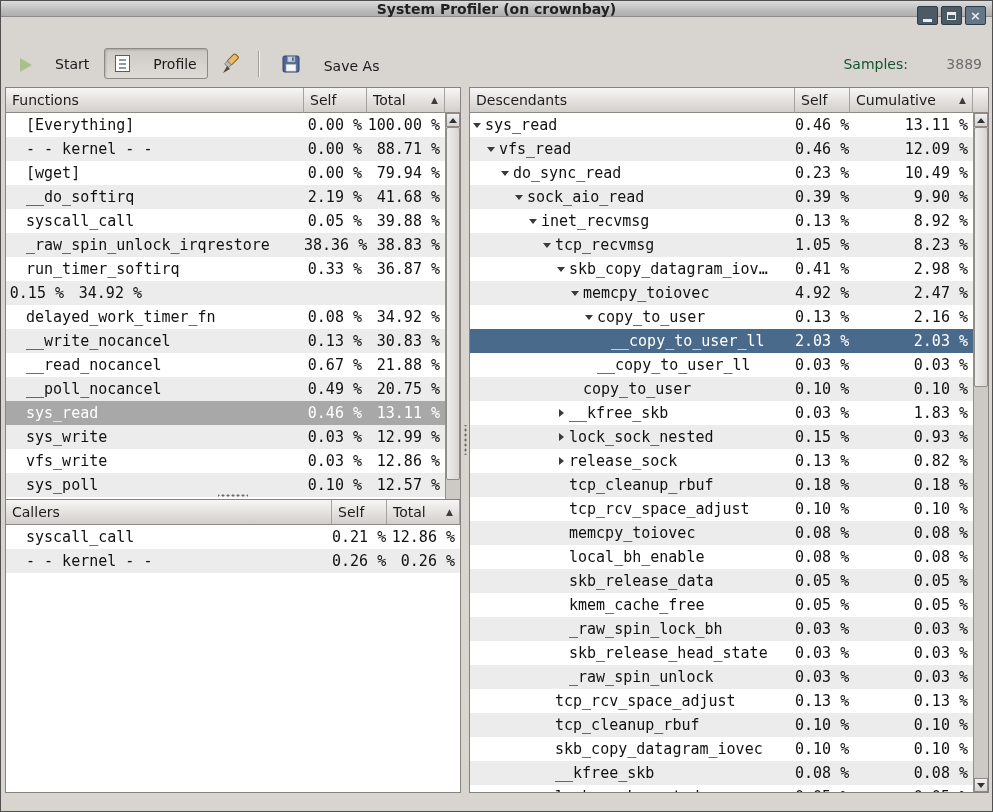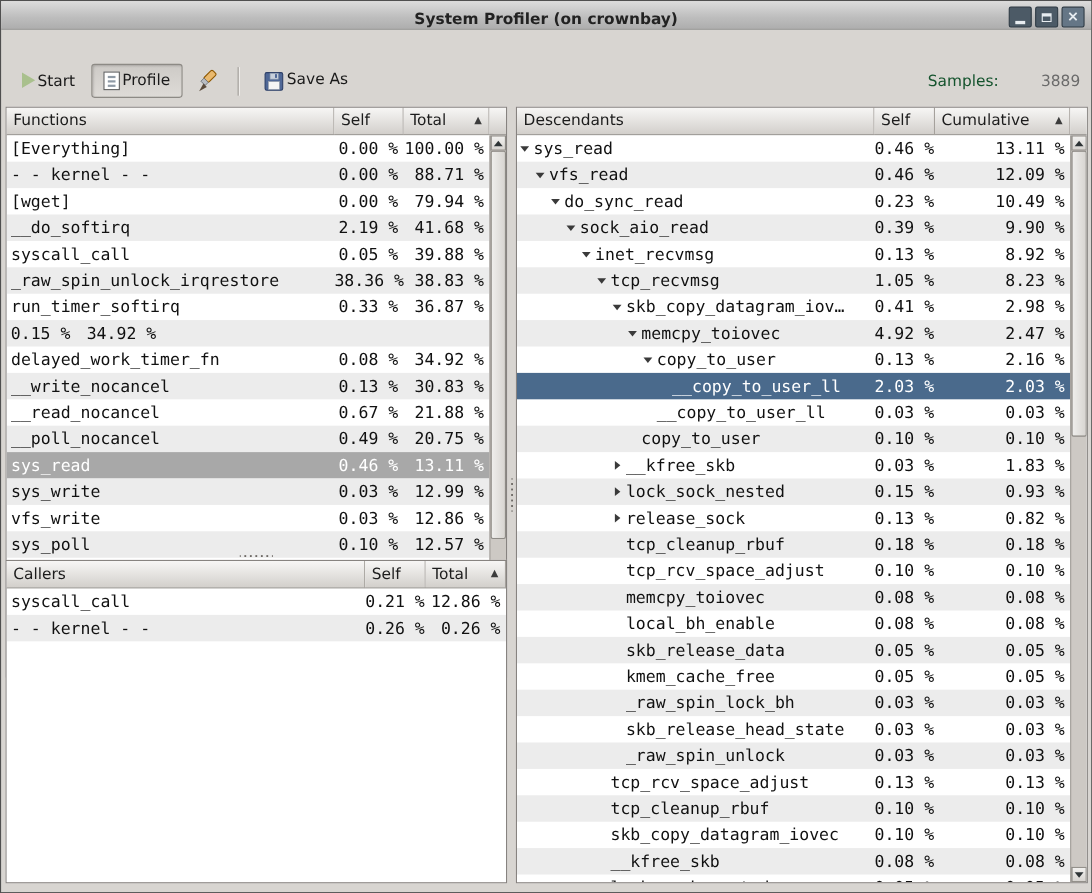"System Profiler (on crownbay)" .titlebar { align-items: flex-end -> flex-start; height: 26px -> 16px }
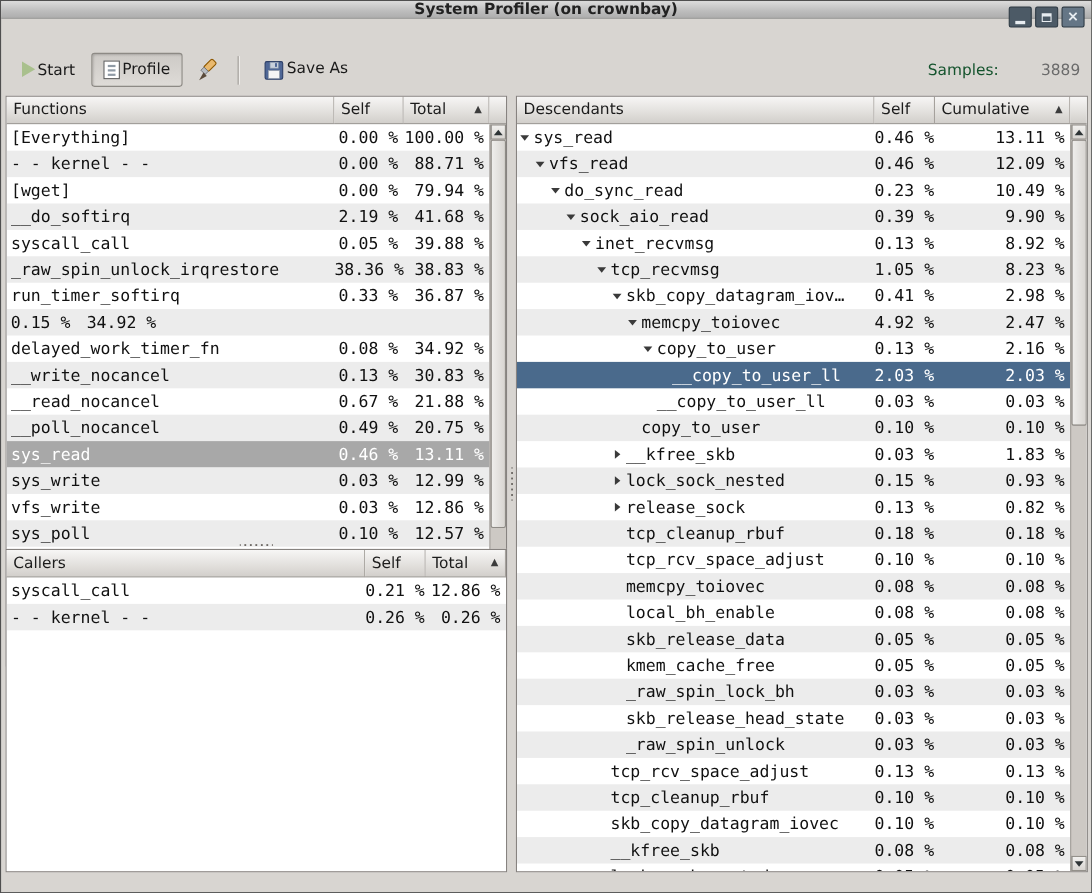"Start" .tbtn { align-items: flex-start -> flex-end; gap: 2px -> 23px }
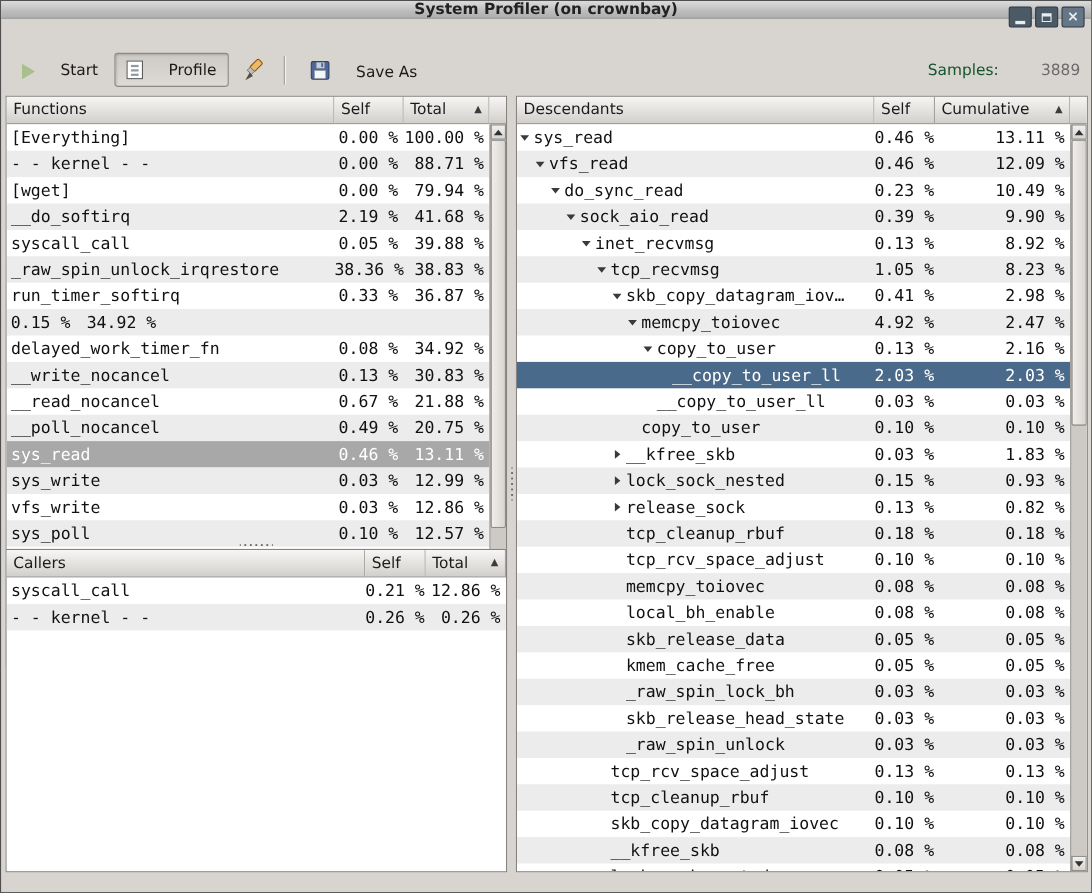"[Everything]" .td.name { padding-left: 4px -> 20px }
